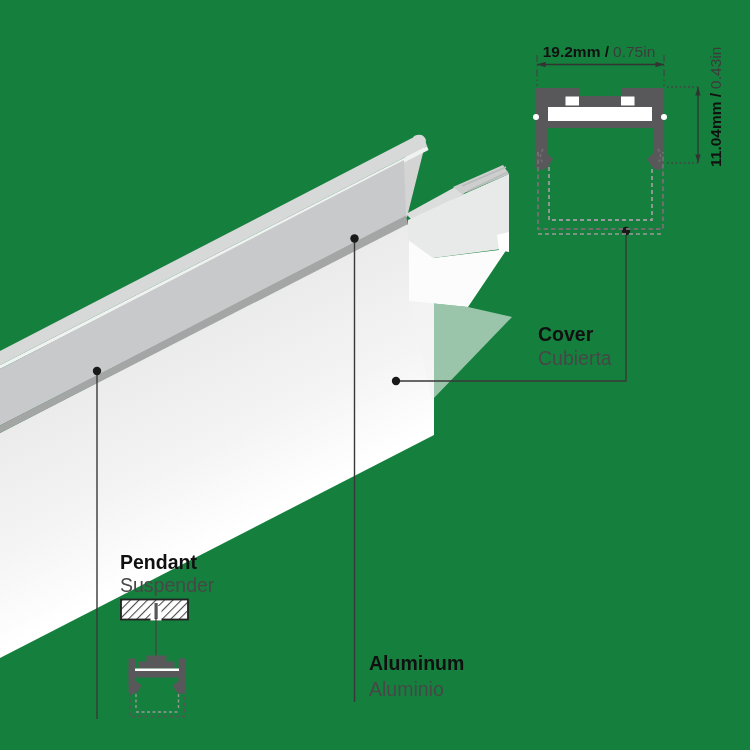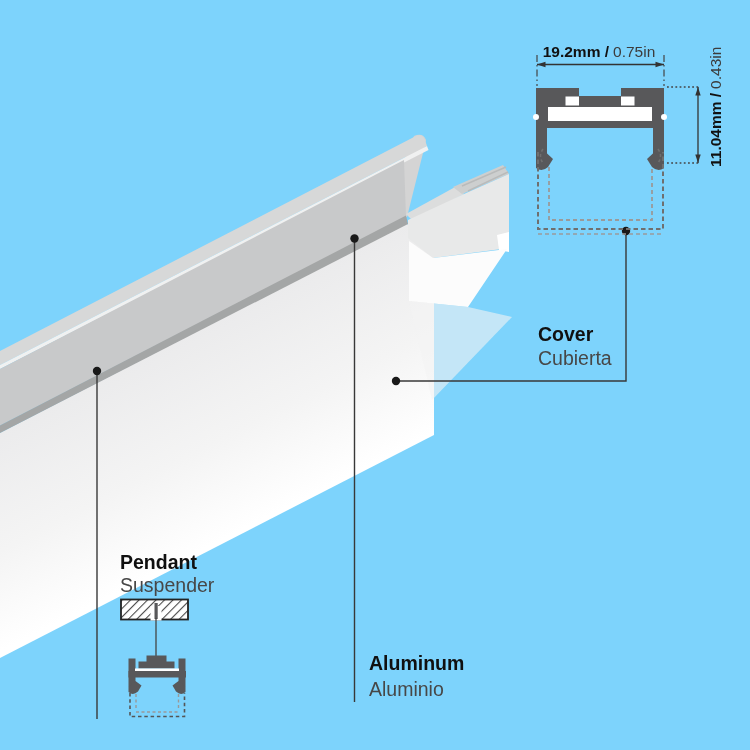"19.2mm / 0.75in" #stage { background: #7dd3fc -> #15803d }
